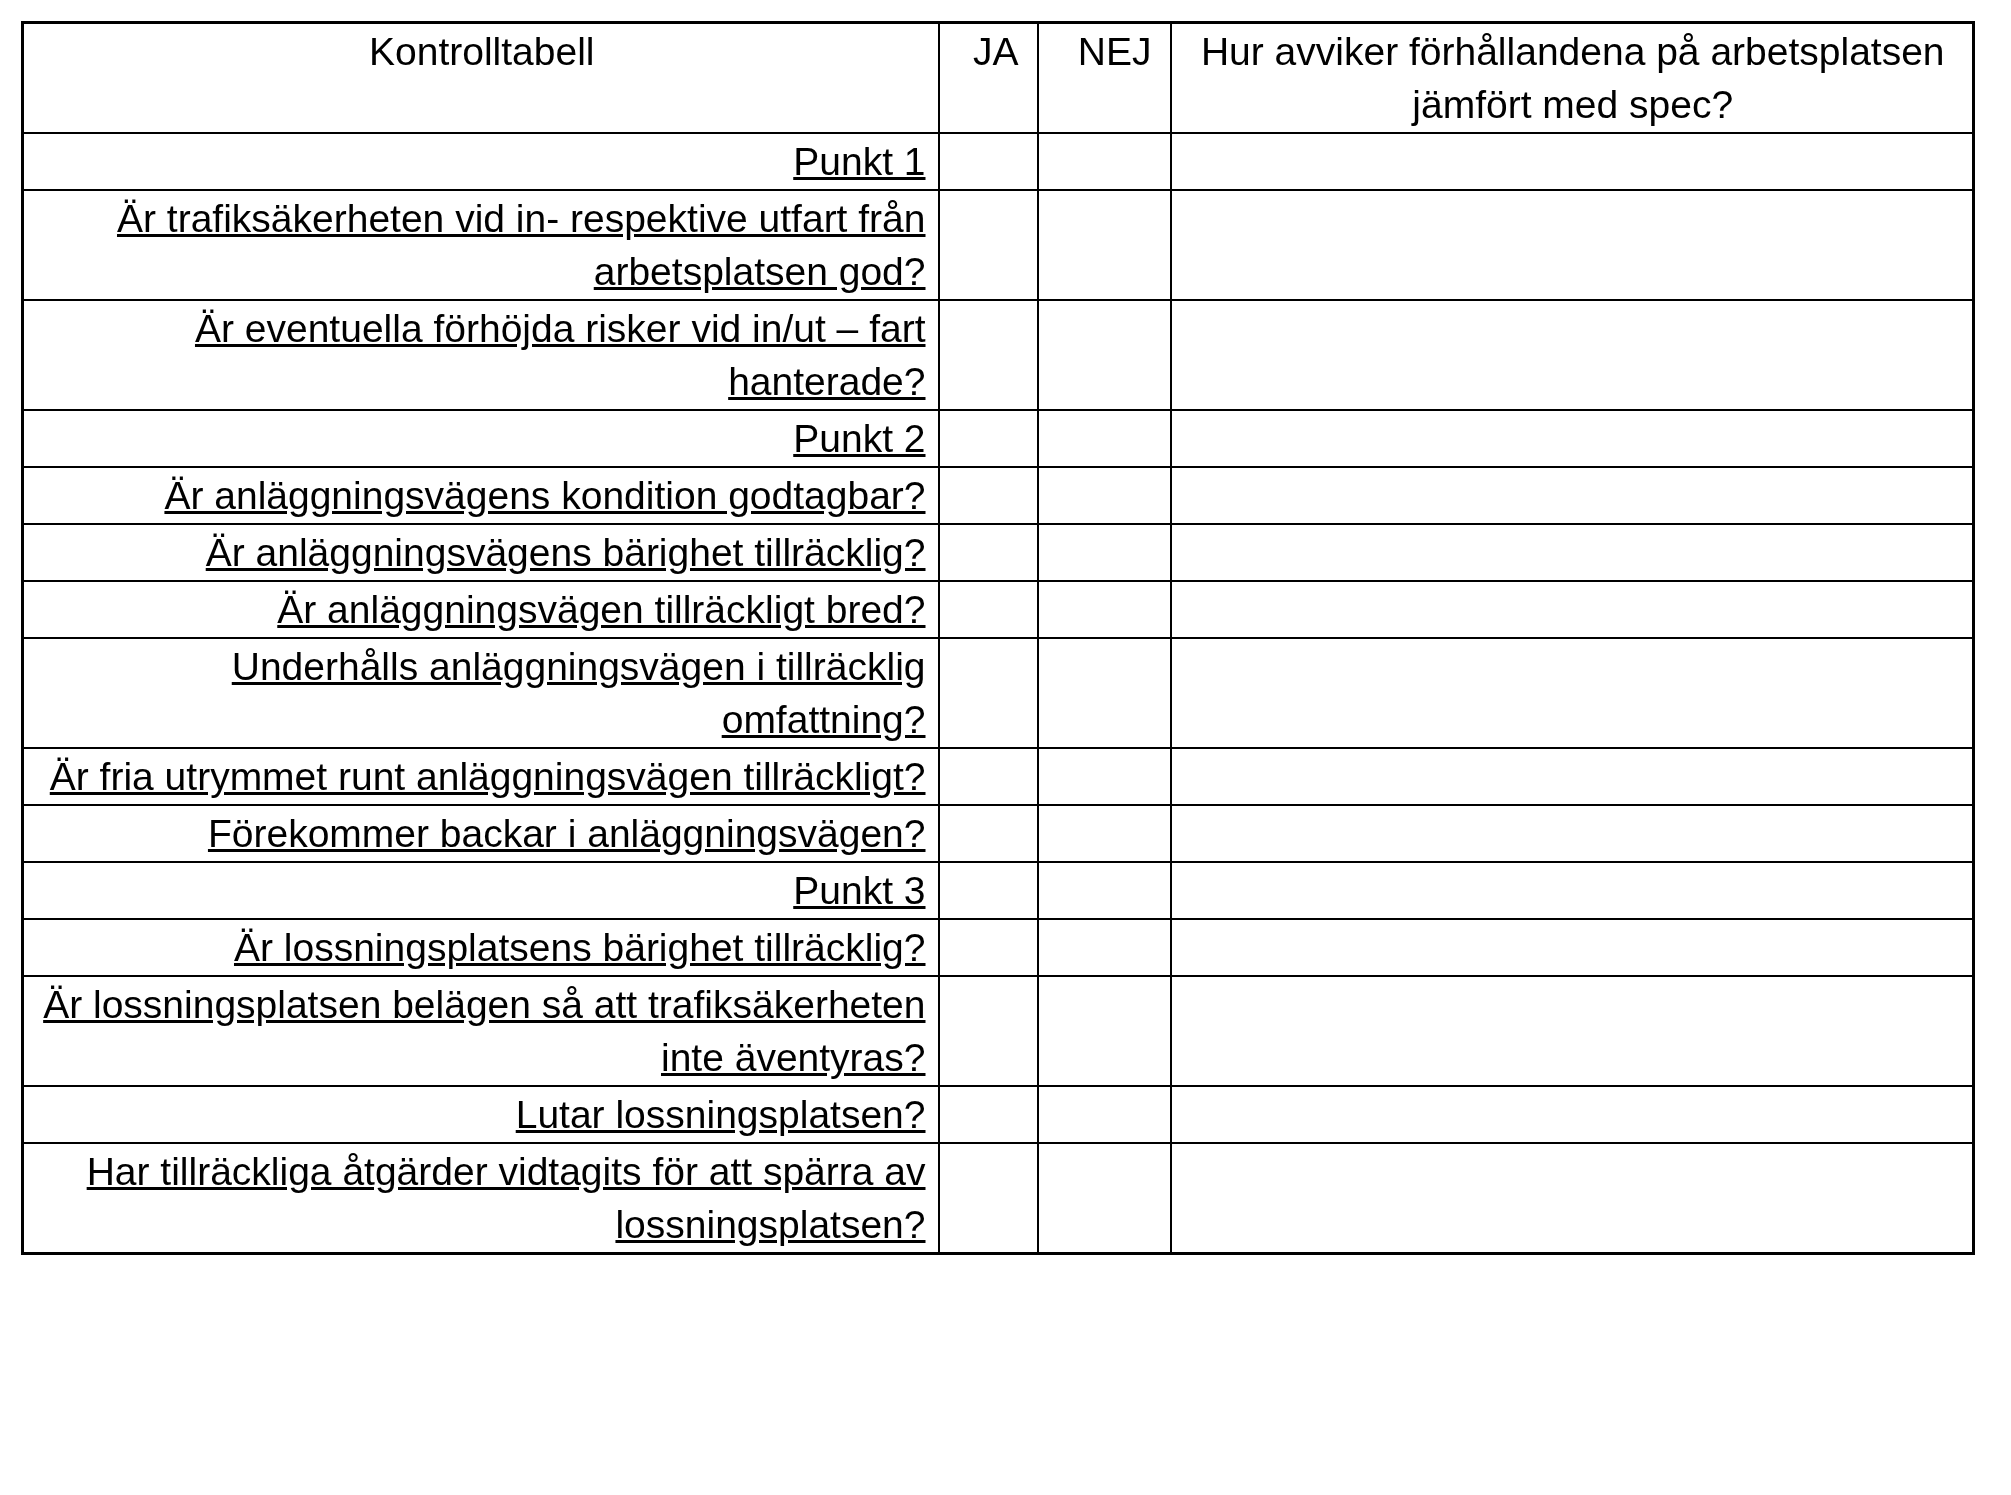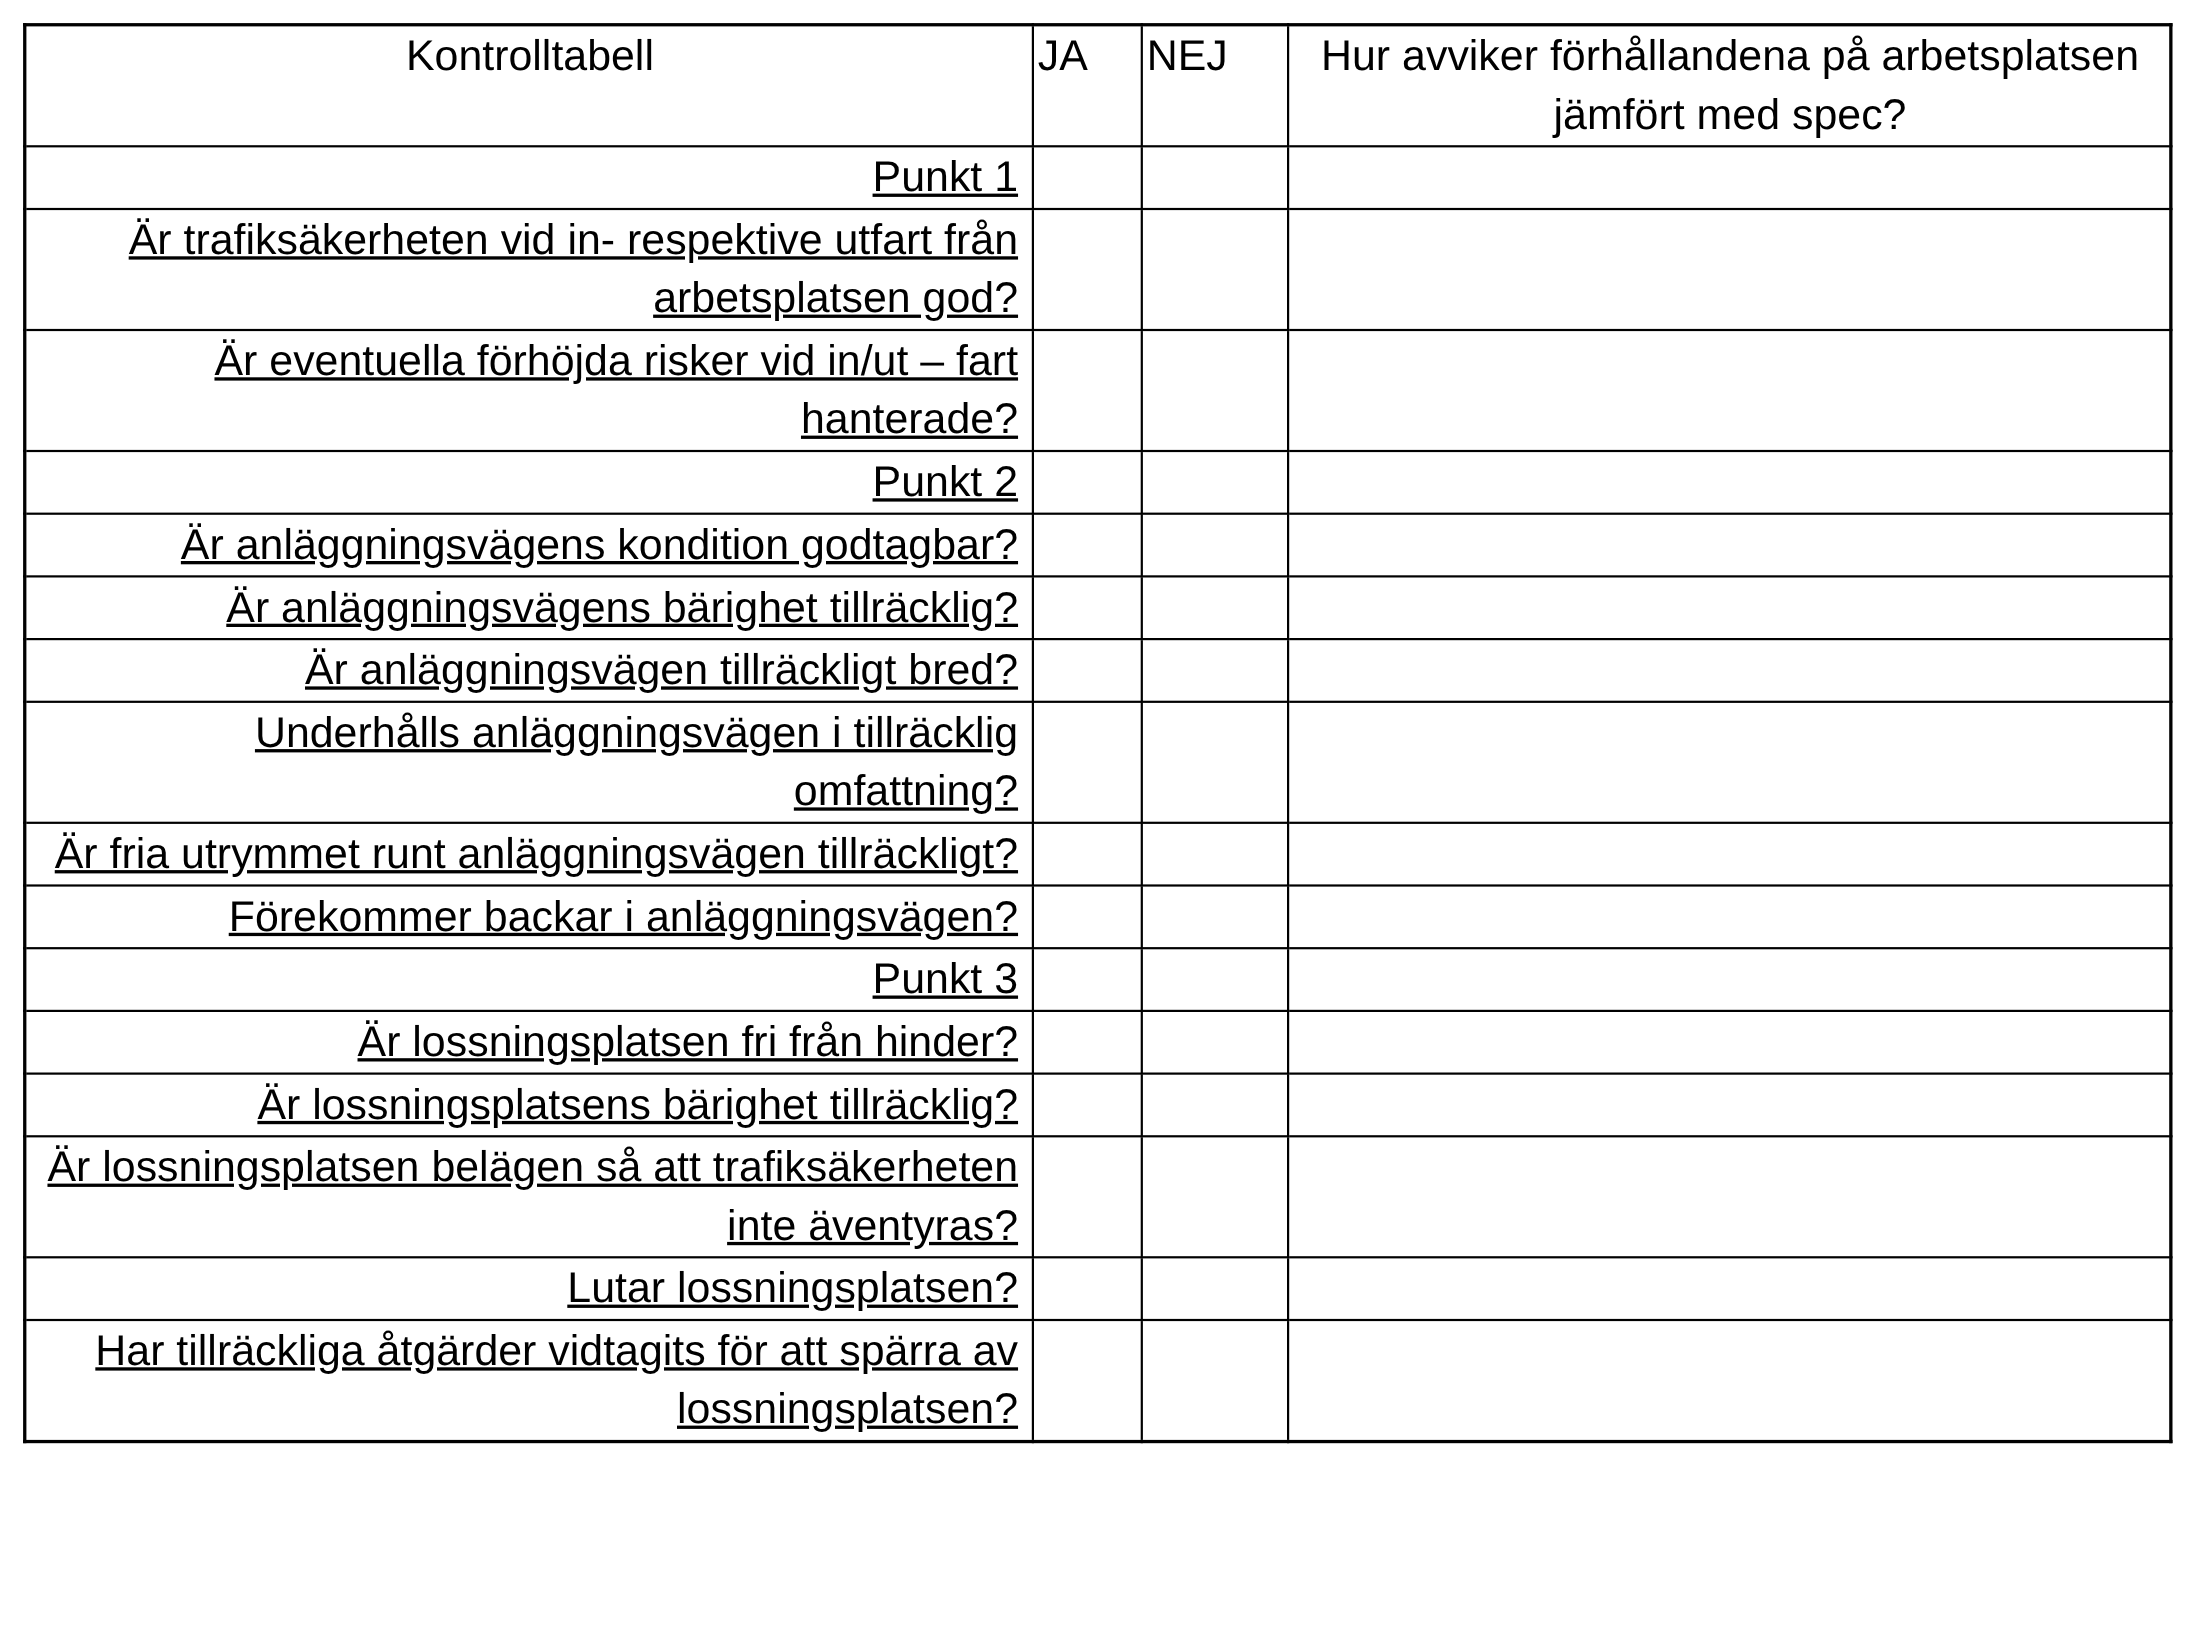"JA" th.h-ja, th.h-nej { padding-right: 4px -> 18px; text-align: left -> right }
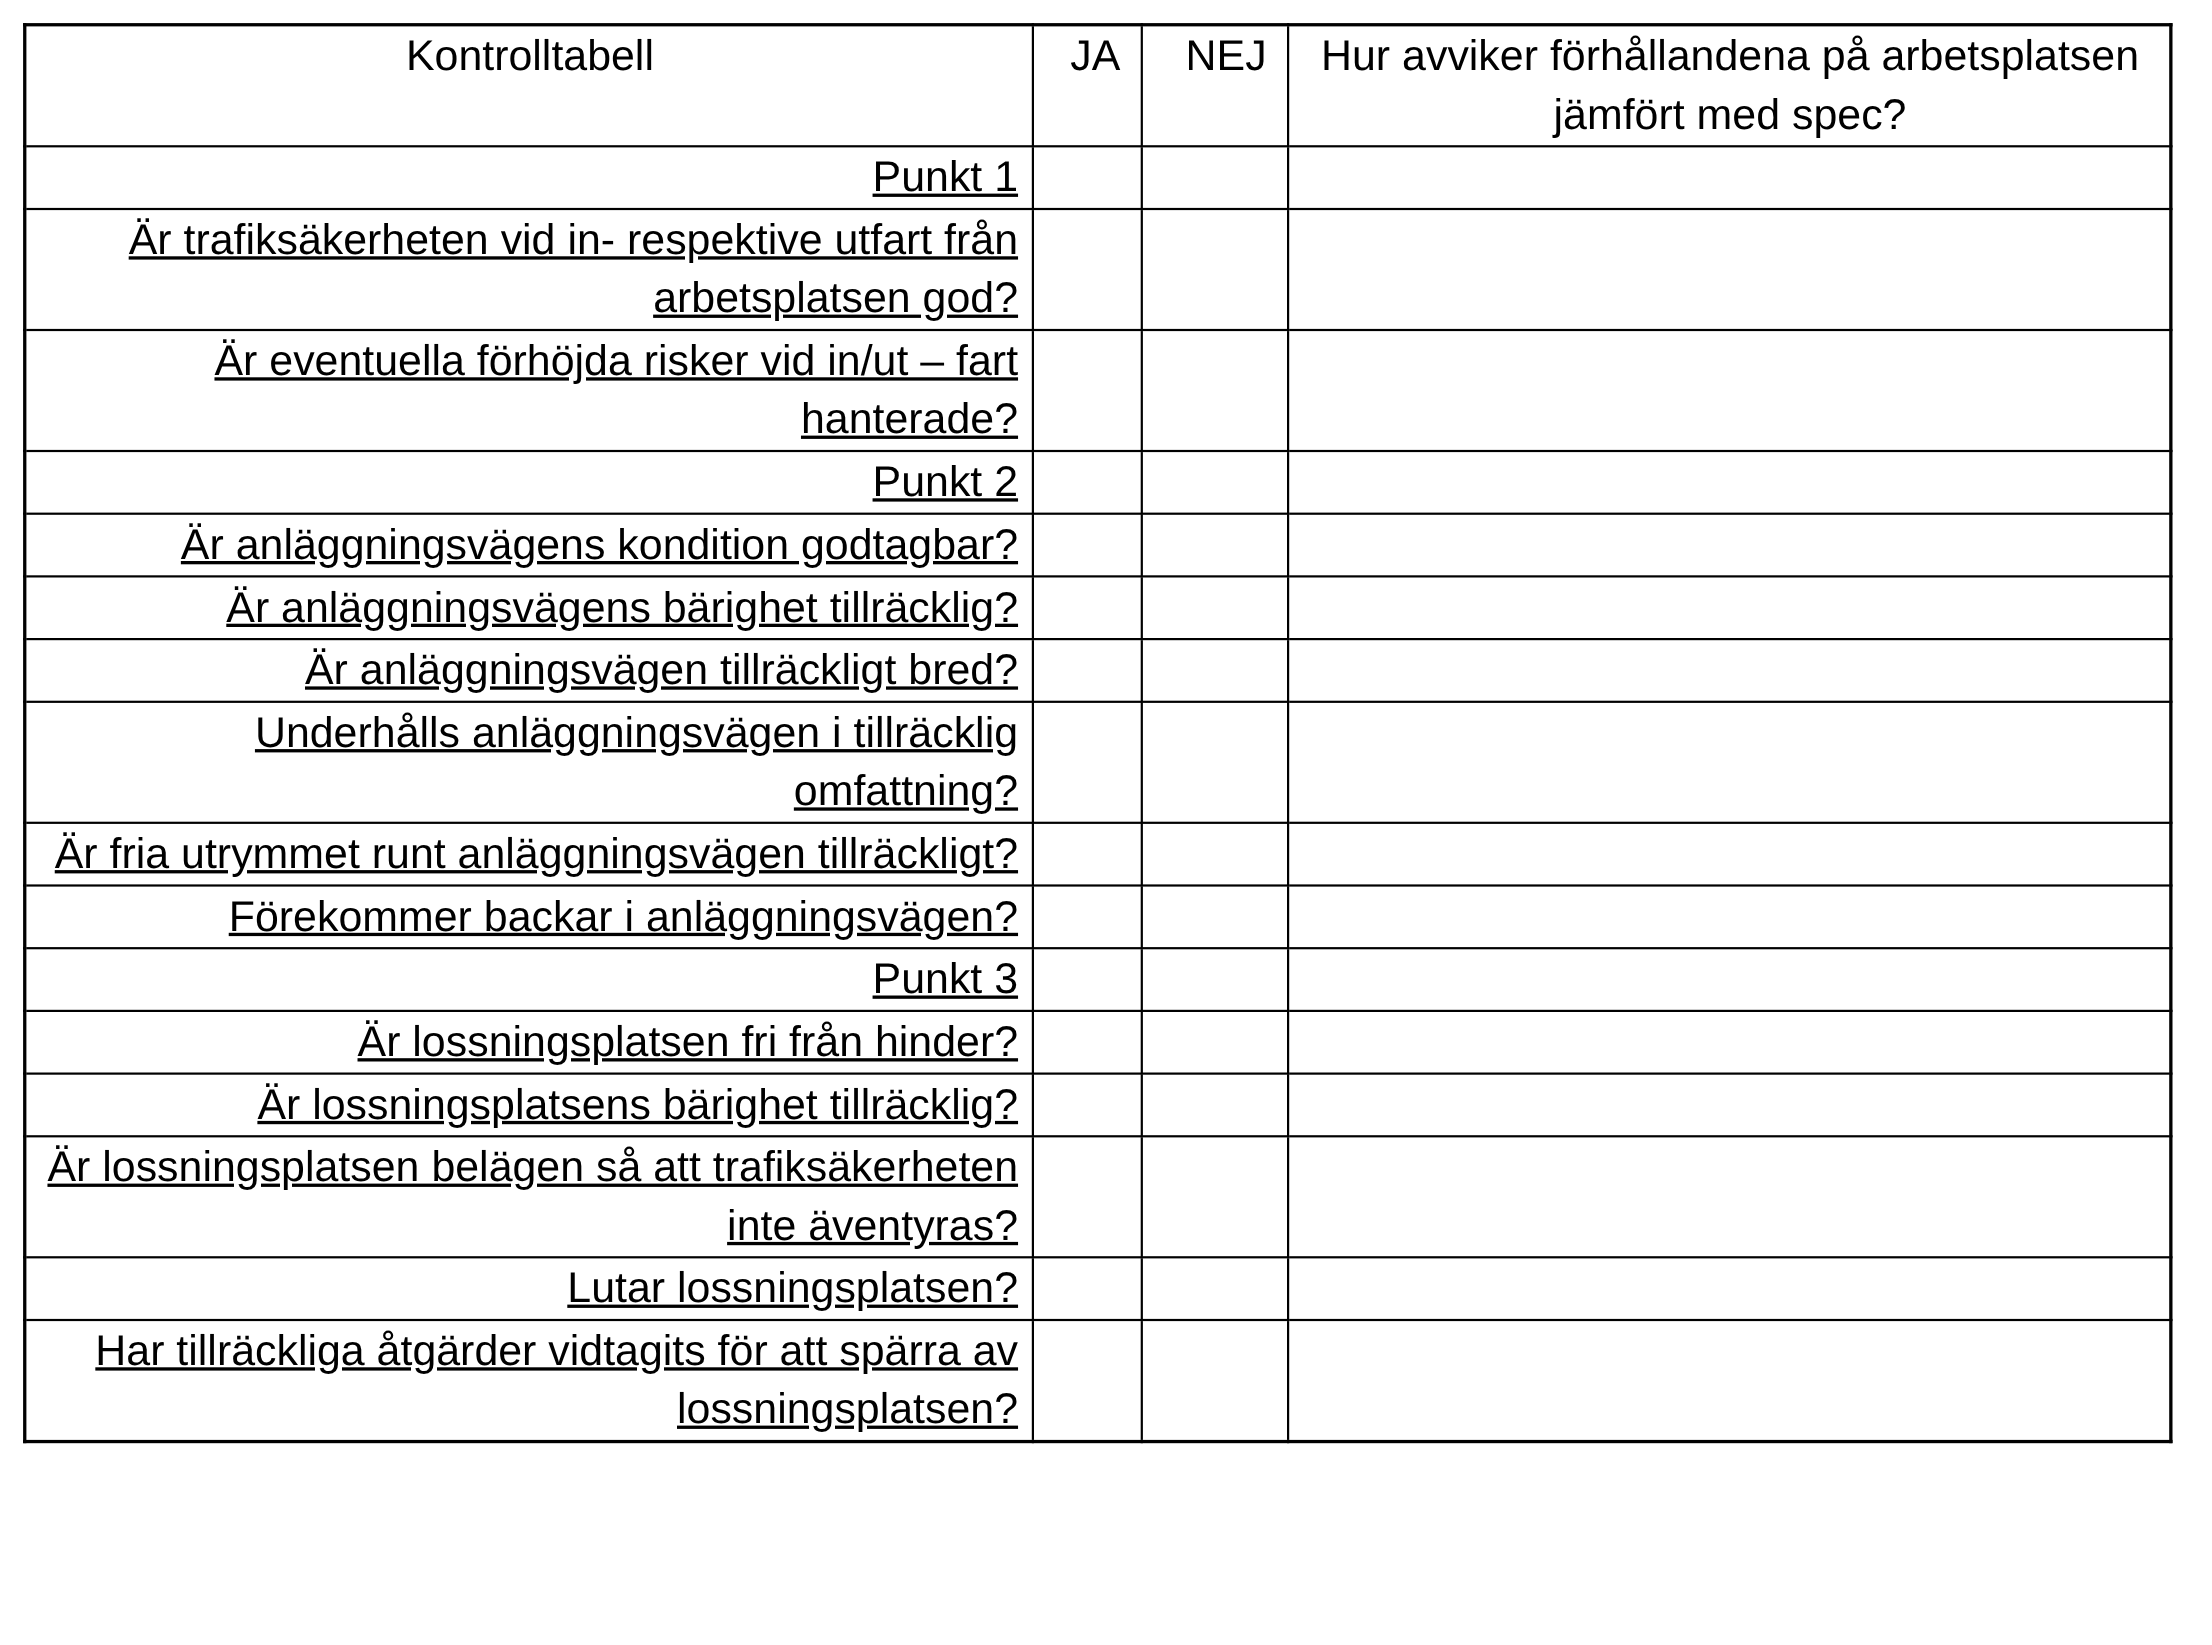"Är lossningsplatsen fri från hinder?" tr { html: <tr> <td>Är lossningsplatsen fri från hinder?</td> <td></td> <td></td> <td></td> </tr> -> none }
